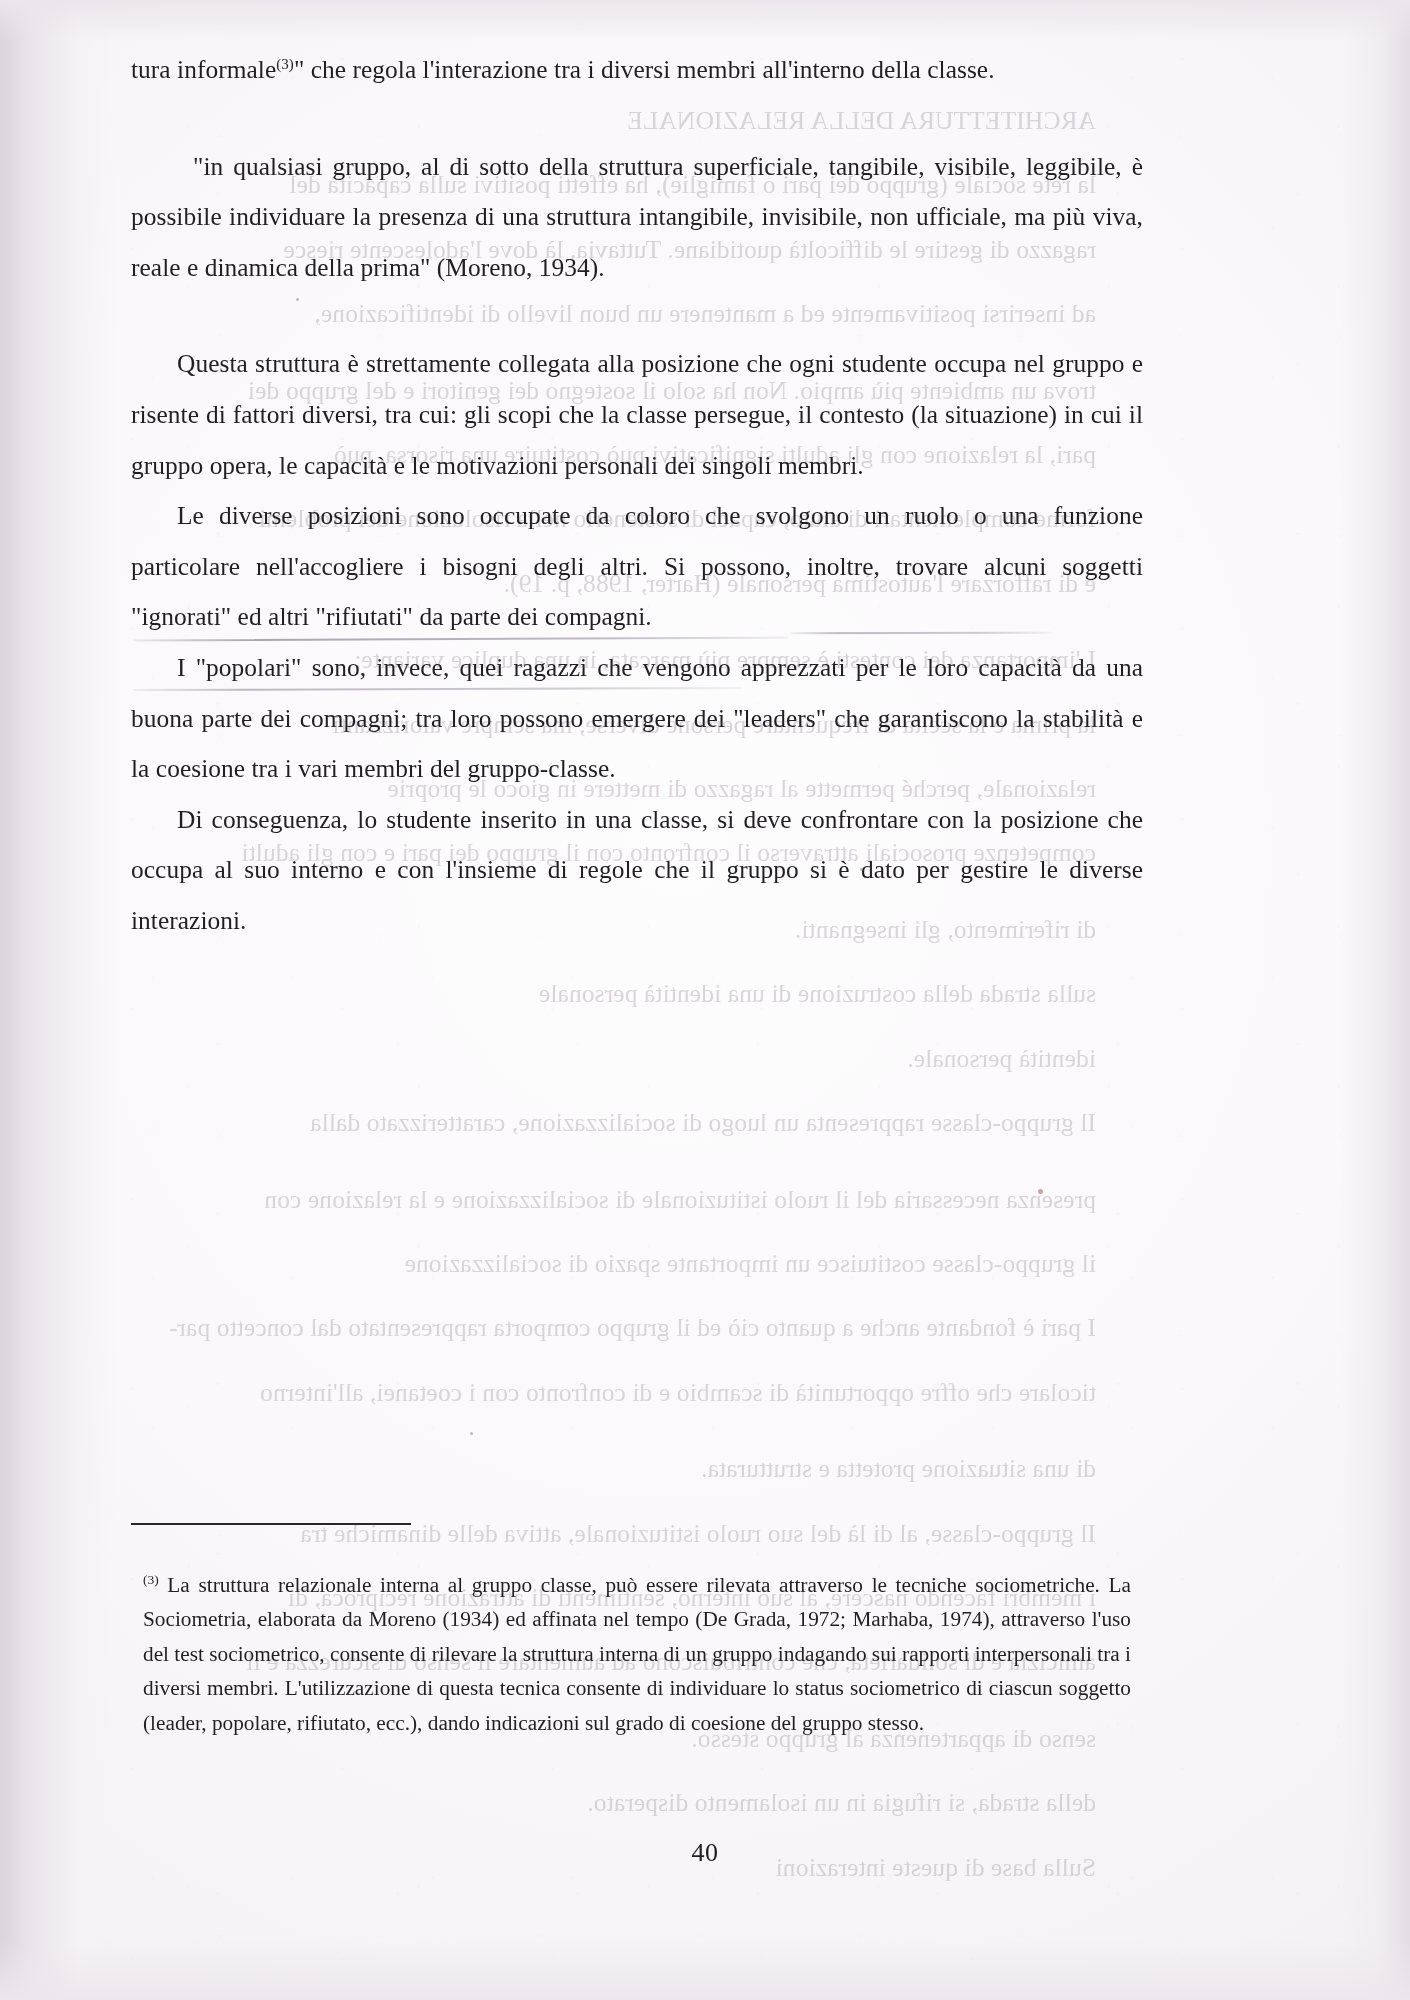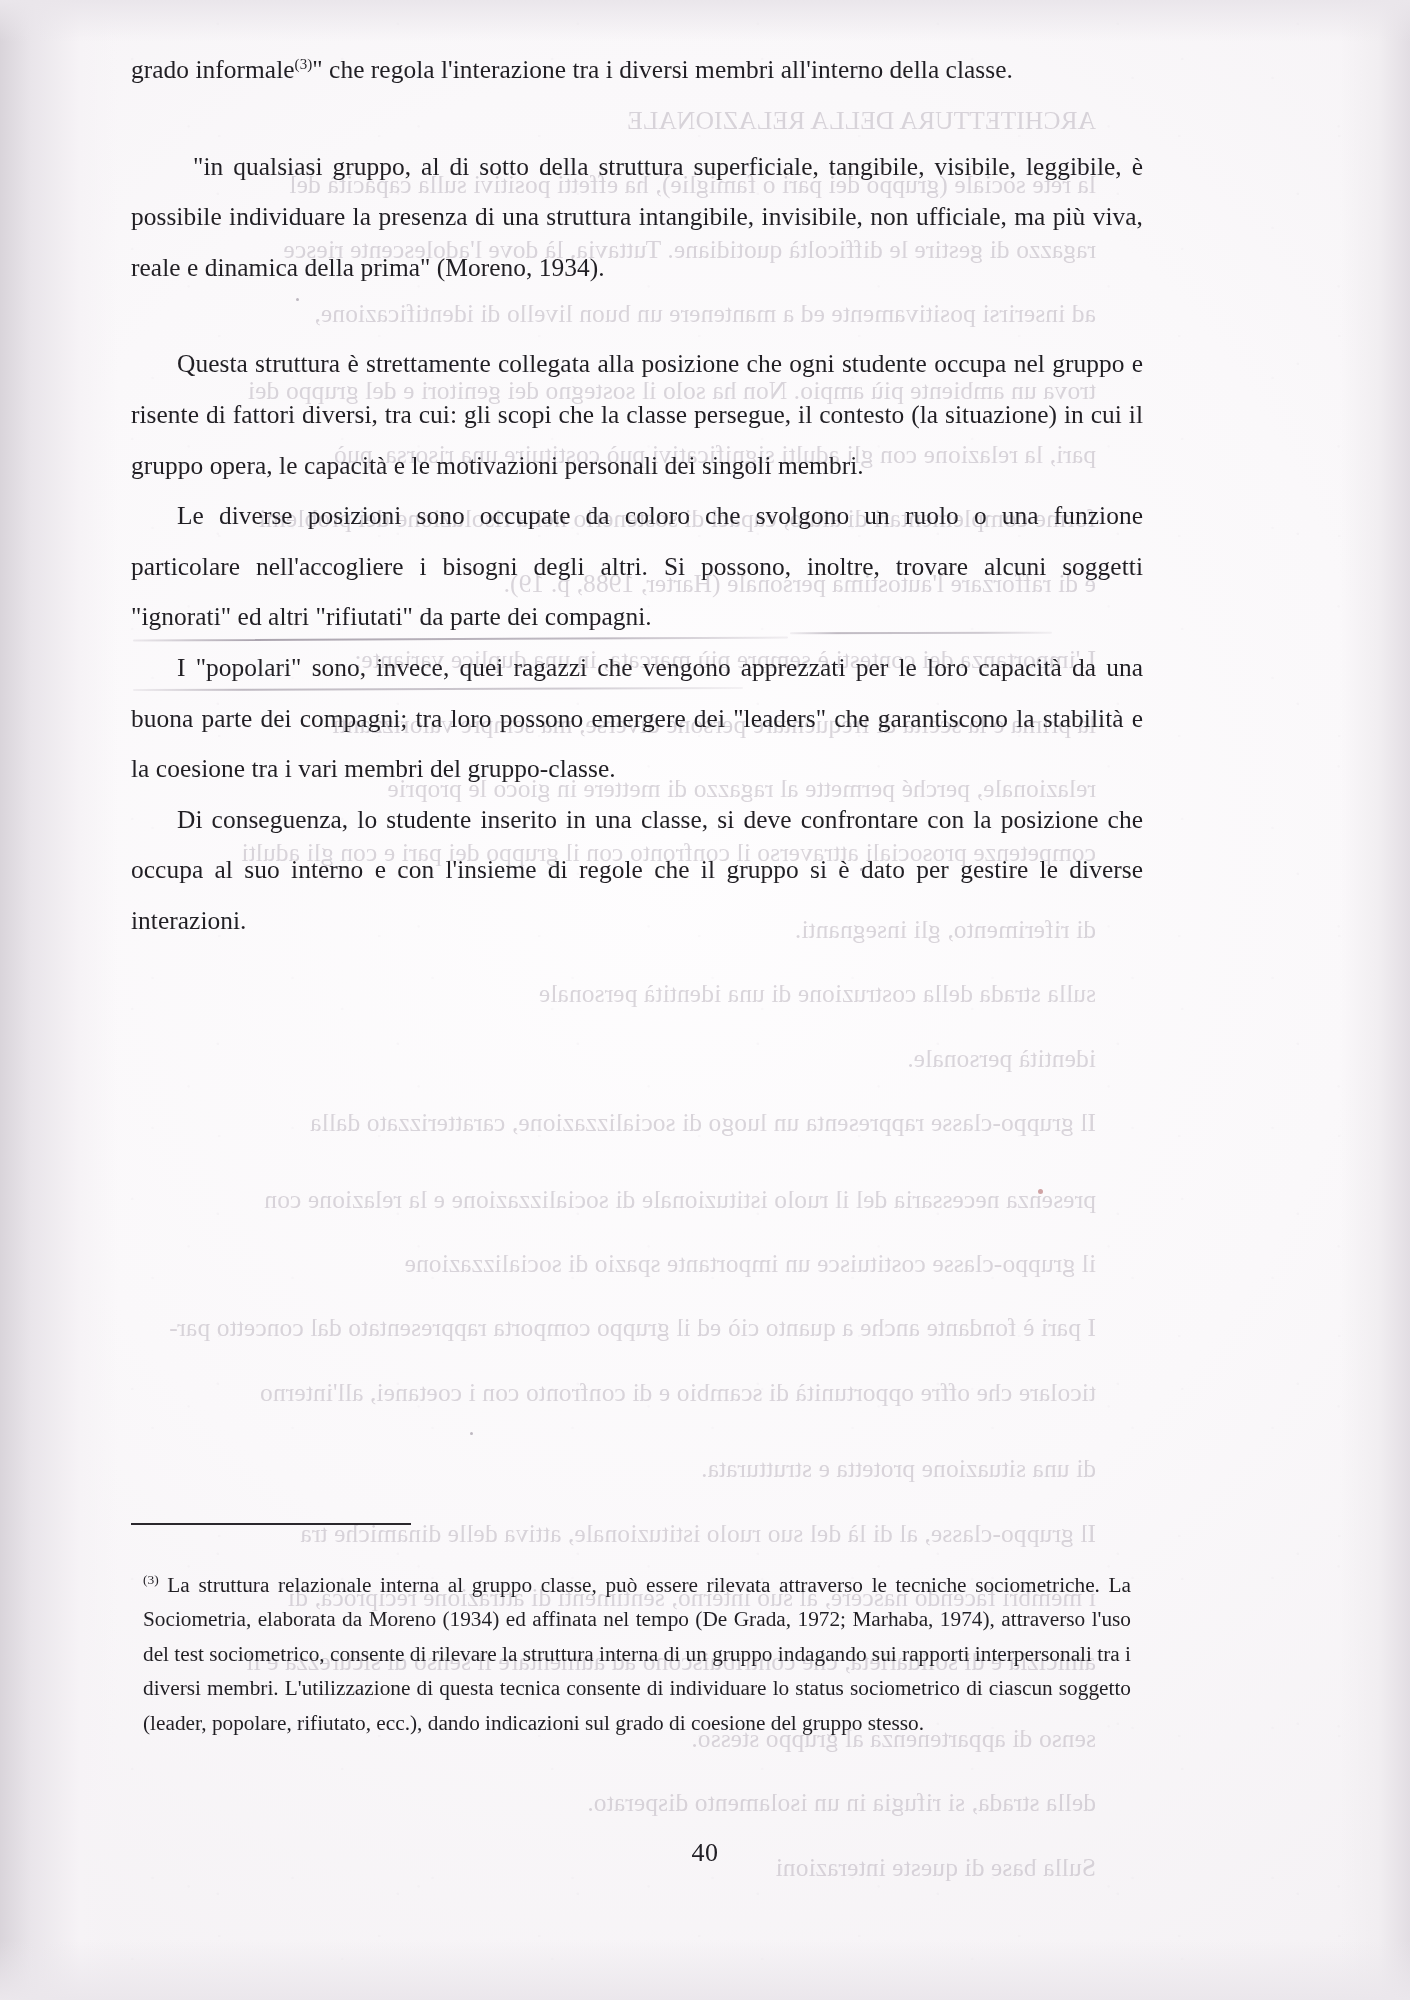"grado informale" span { text: grado -> tura }
